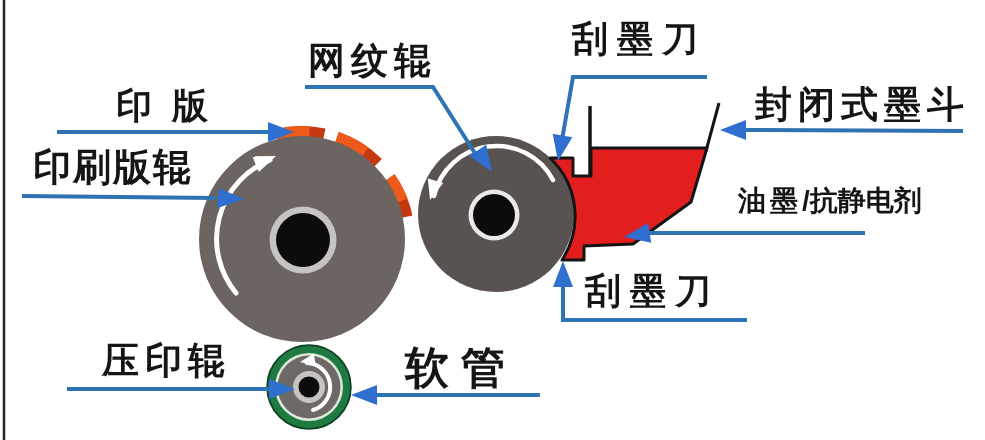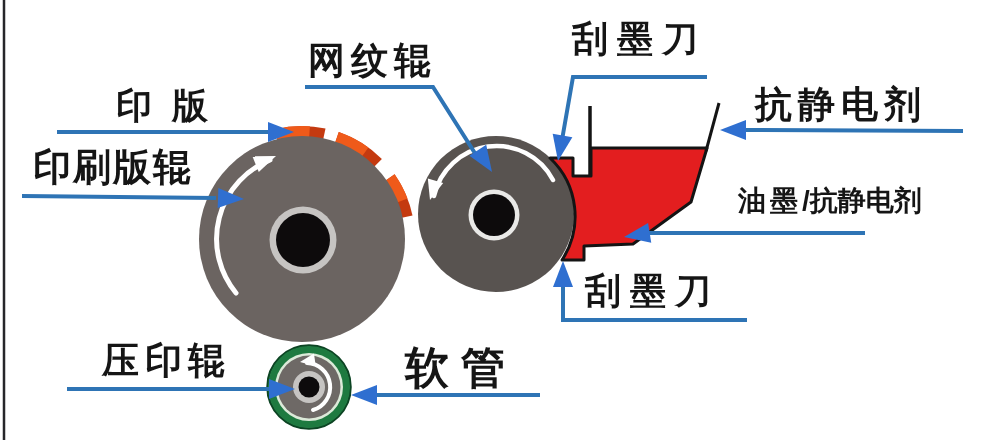"抗静电剂" div.lbl { text: 抗静电剂 -> 封闭式墨斗 }
